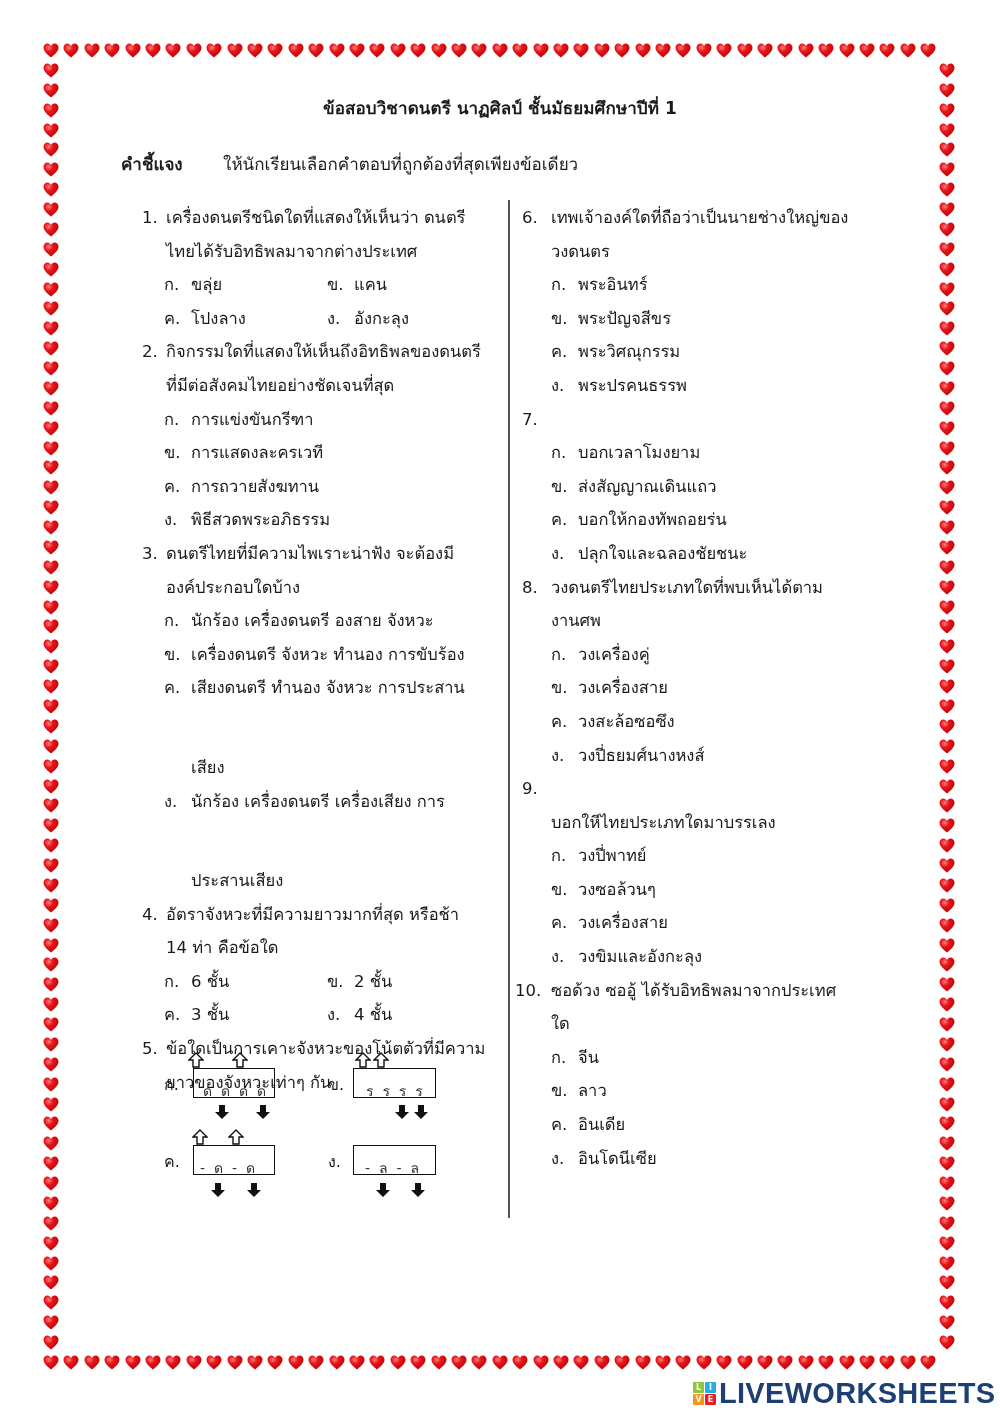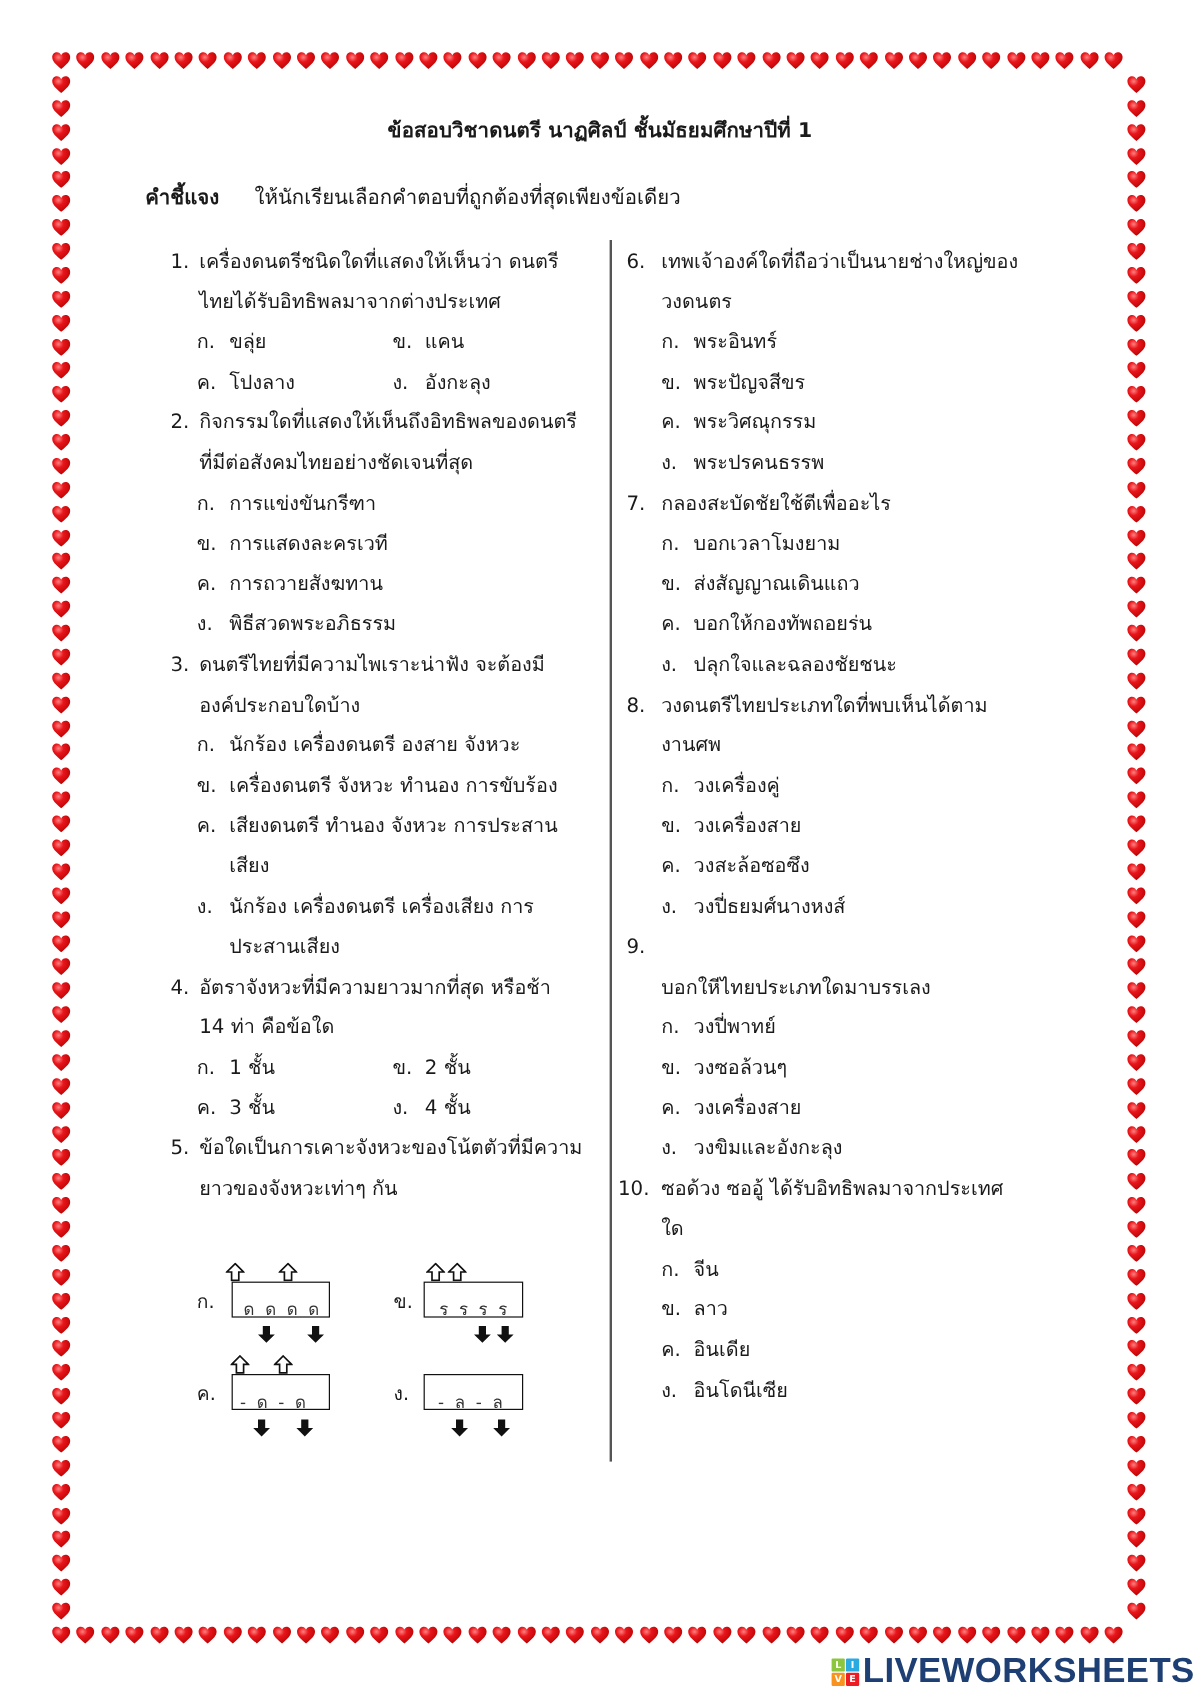"คำชี้แจง" .instructions .label { margin-right: 24px -> 35px }
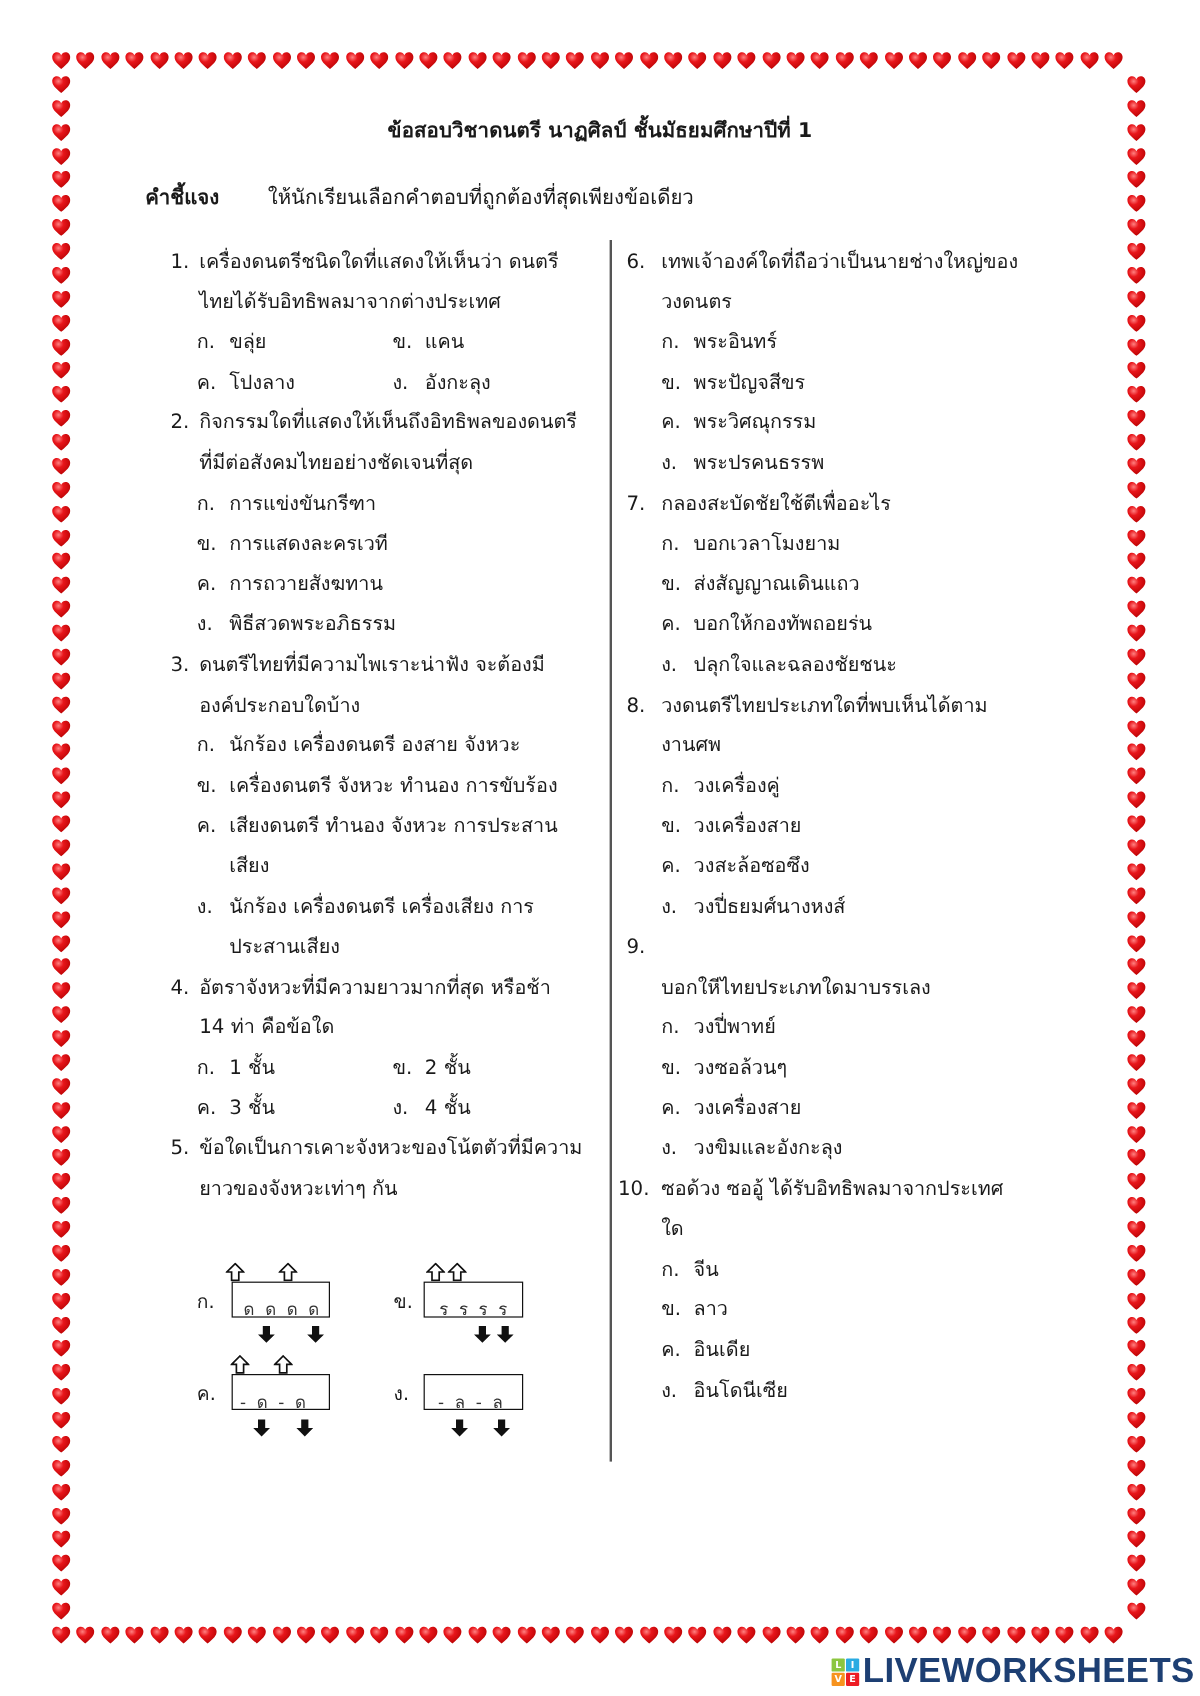"กลองสะบัดชัยใช้ตีเพื่ออะไร" span { html: <span>กลองสะบัดชัยใช้ตีเพื่ออะไร</span> -> none }
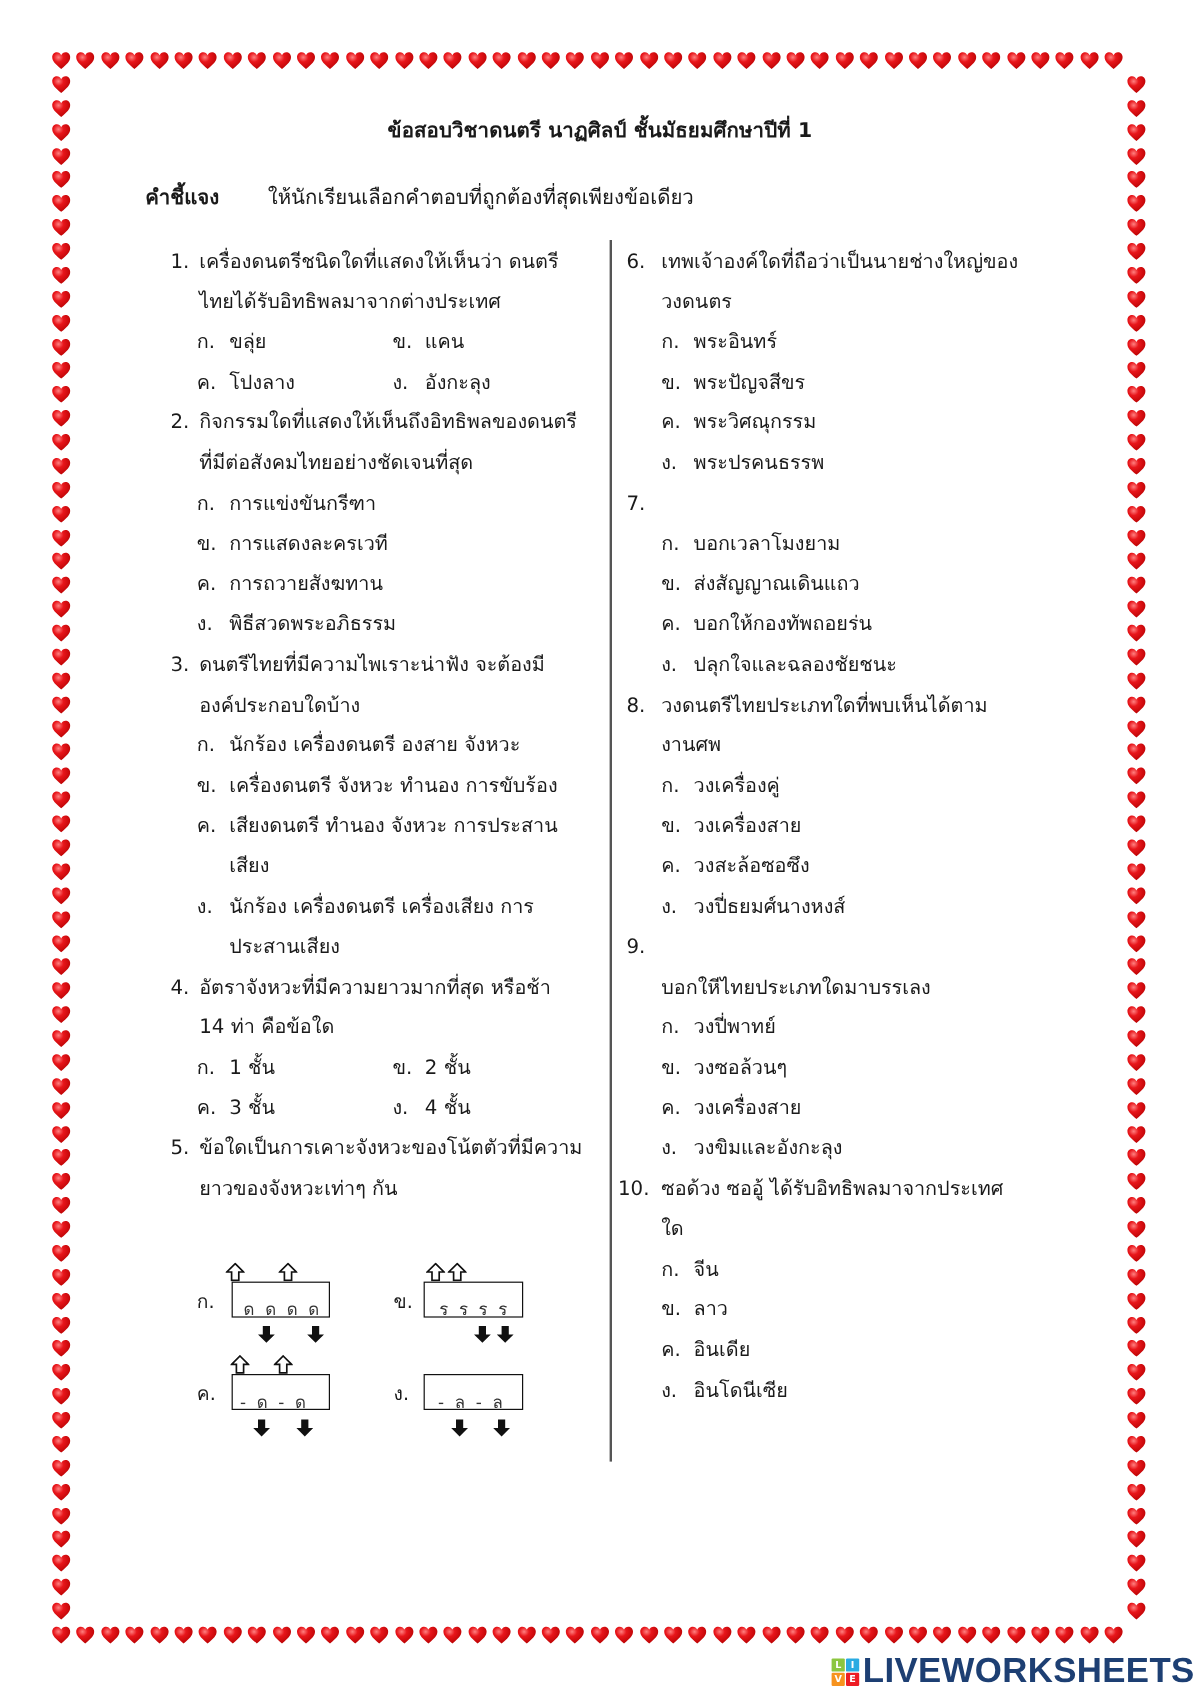"เสียง" .opt-cont { margin-top: none -> 46px }
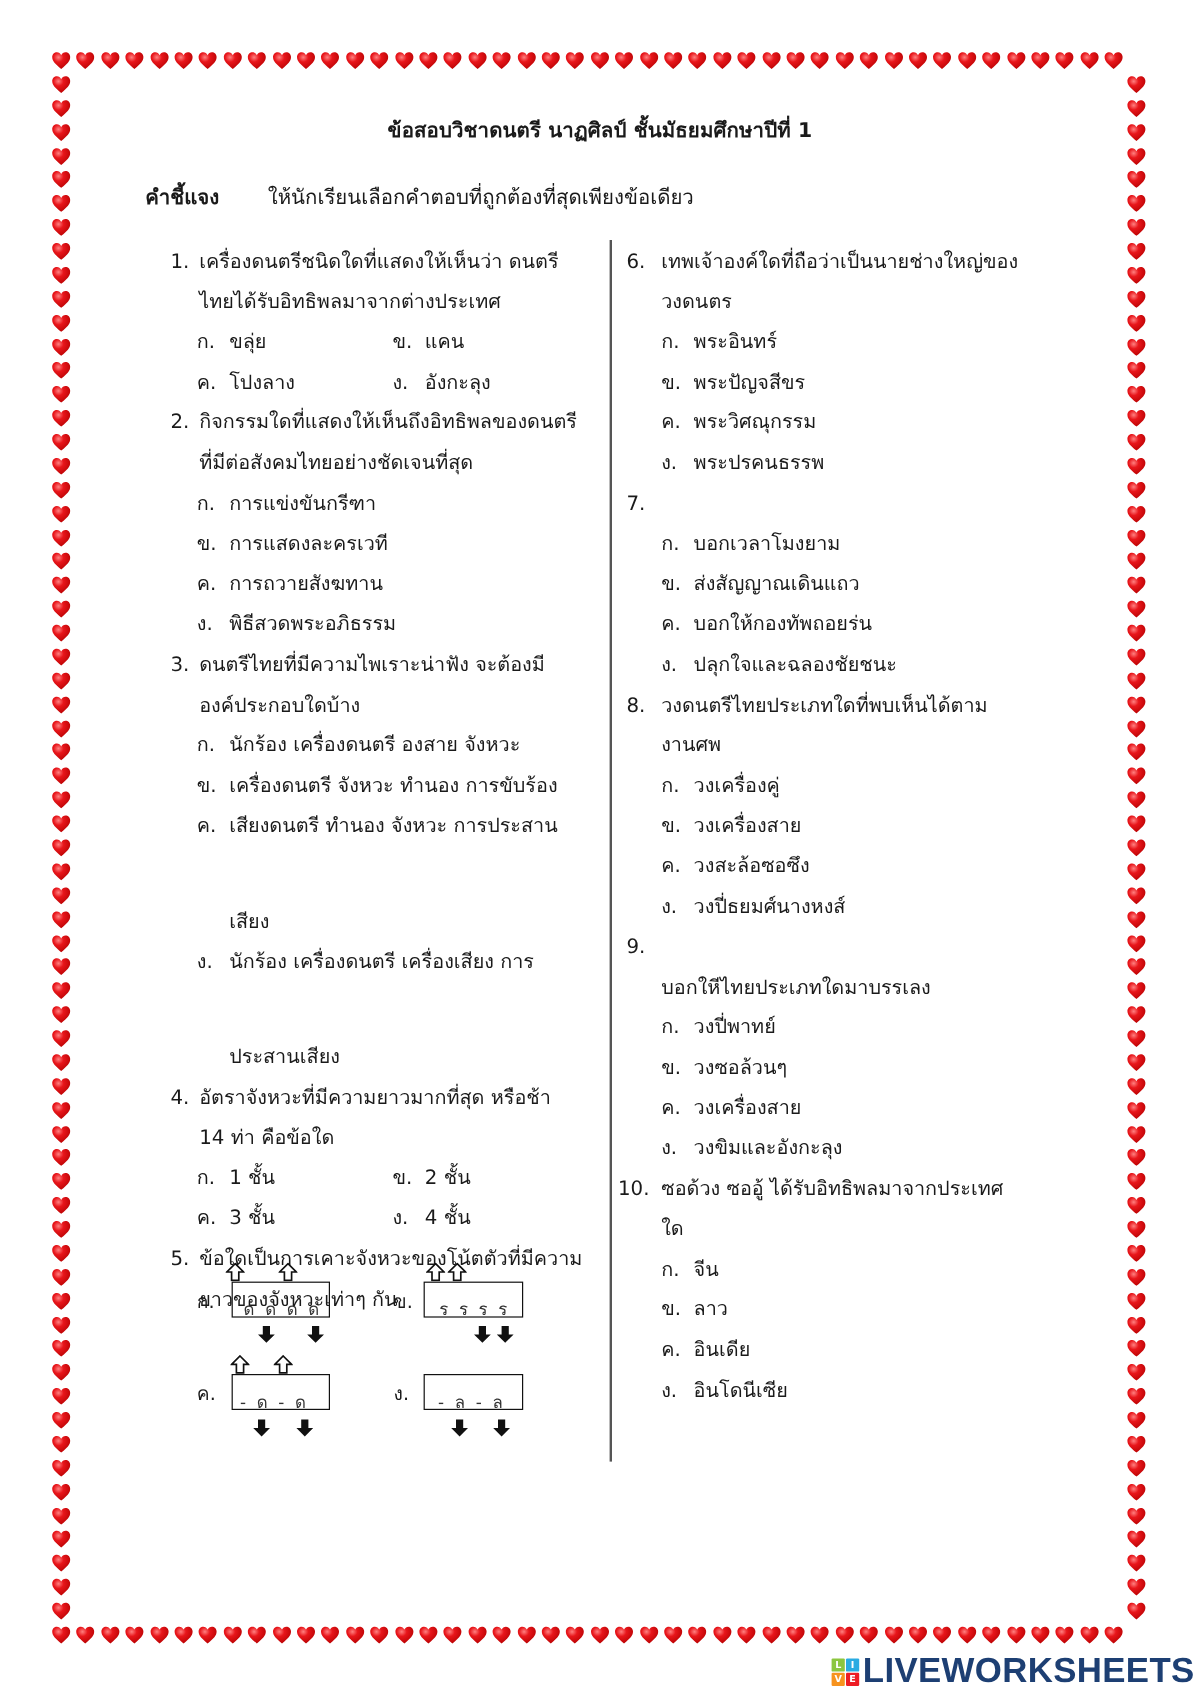"1 ชั้น" span { text: 1 -> 6 }
